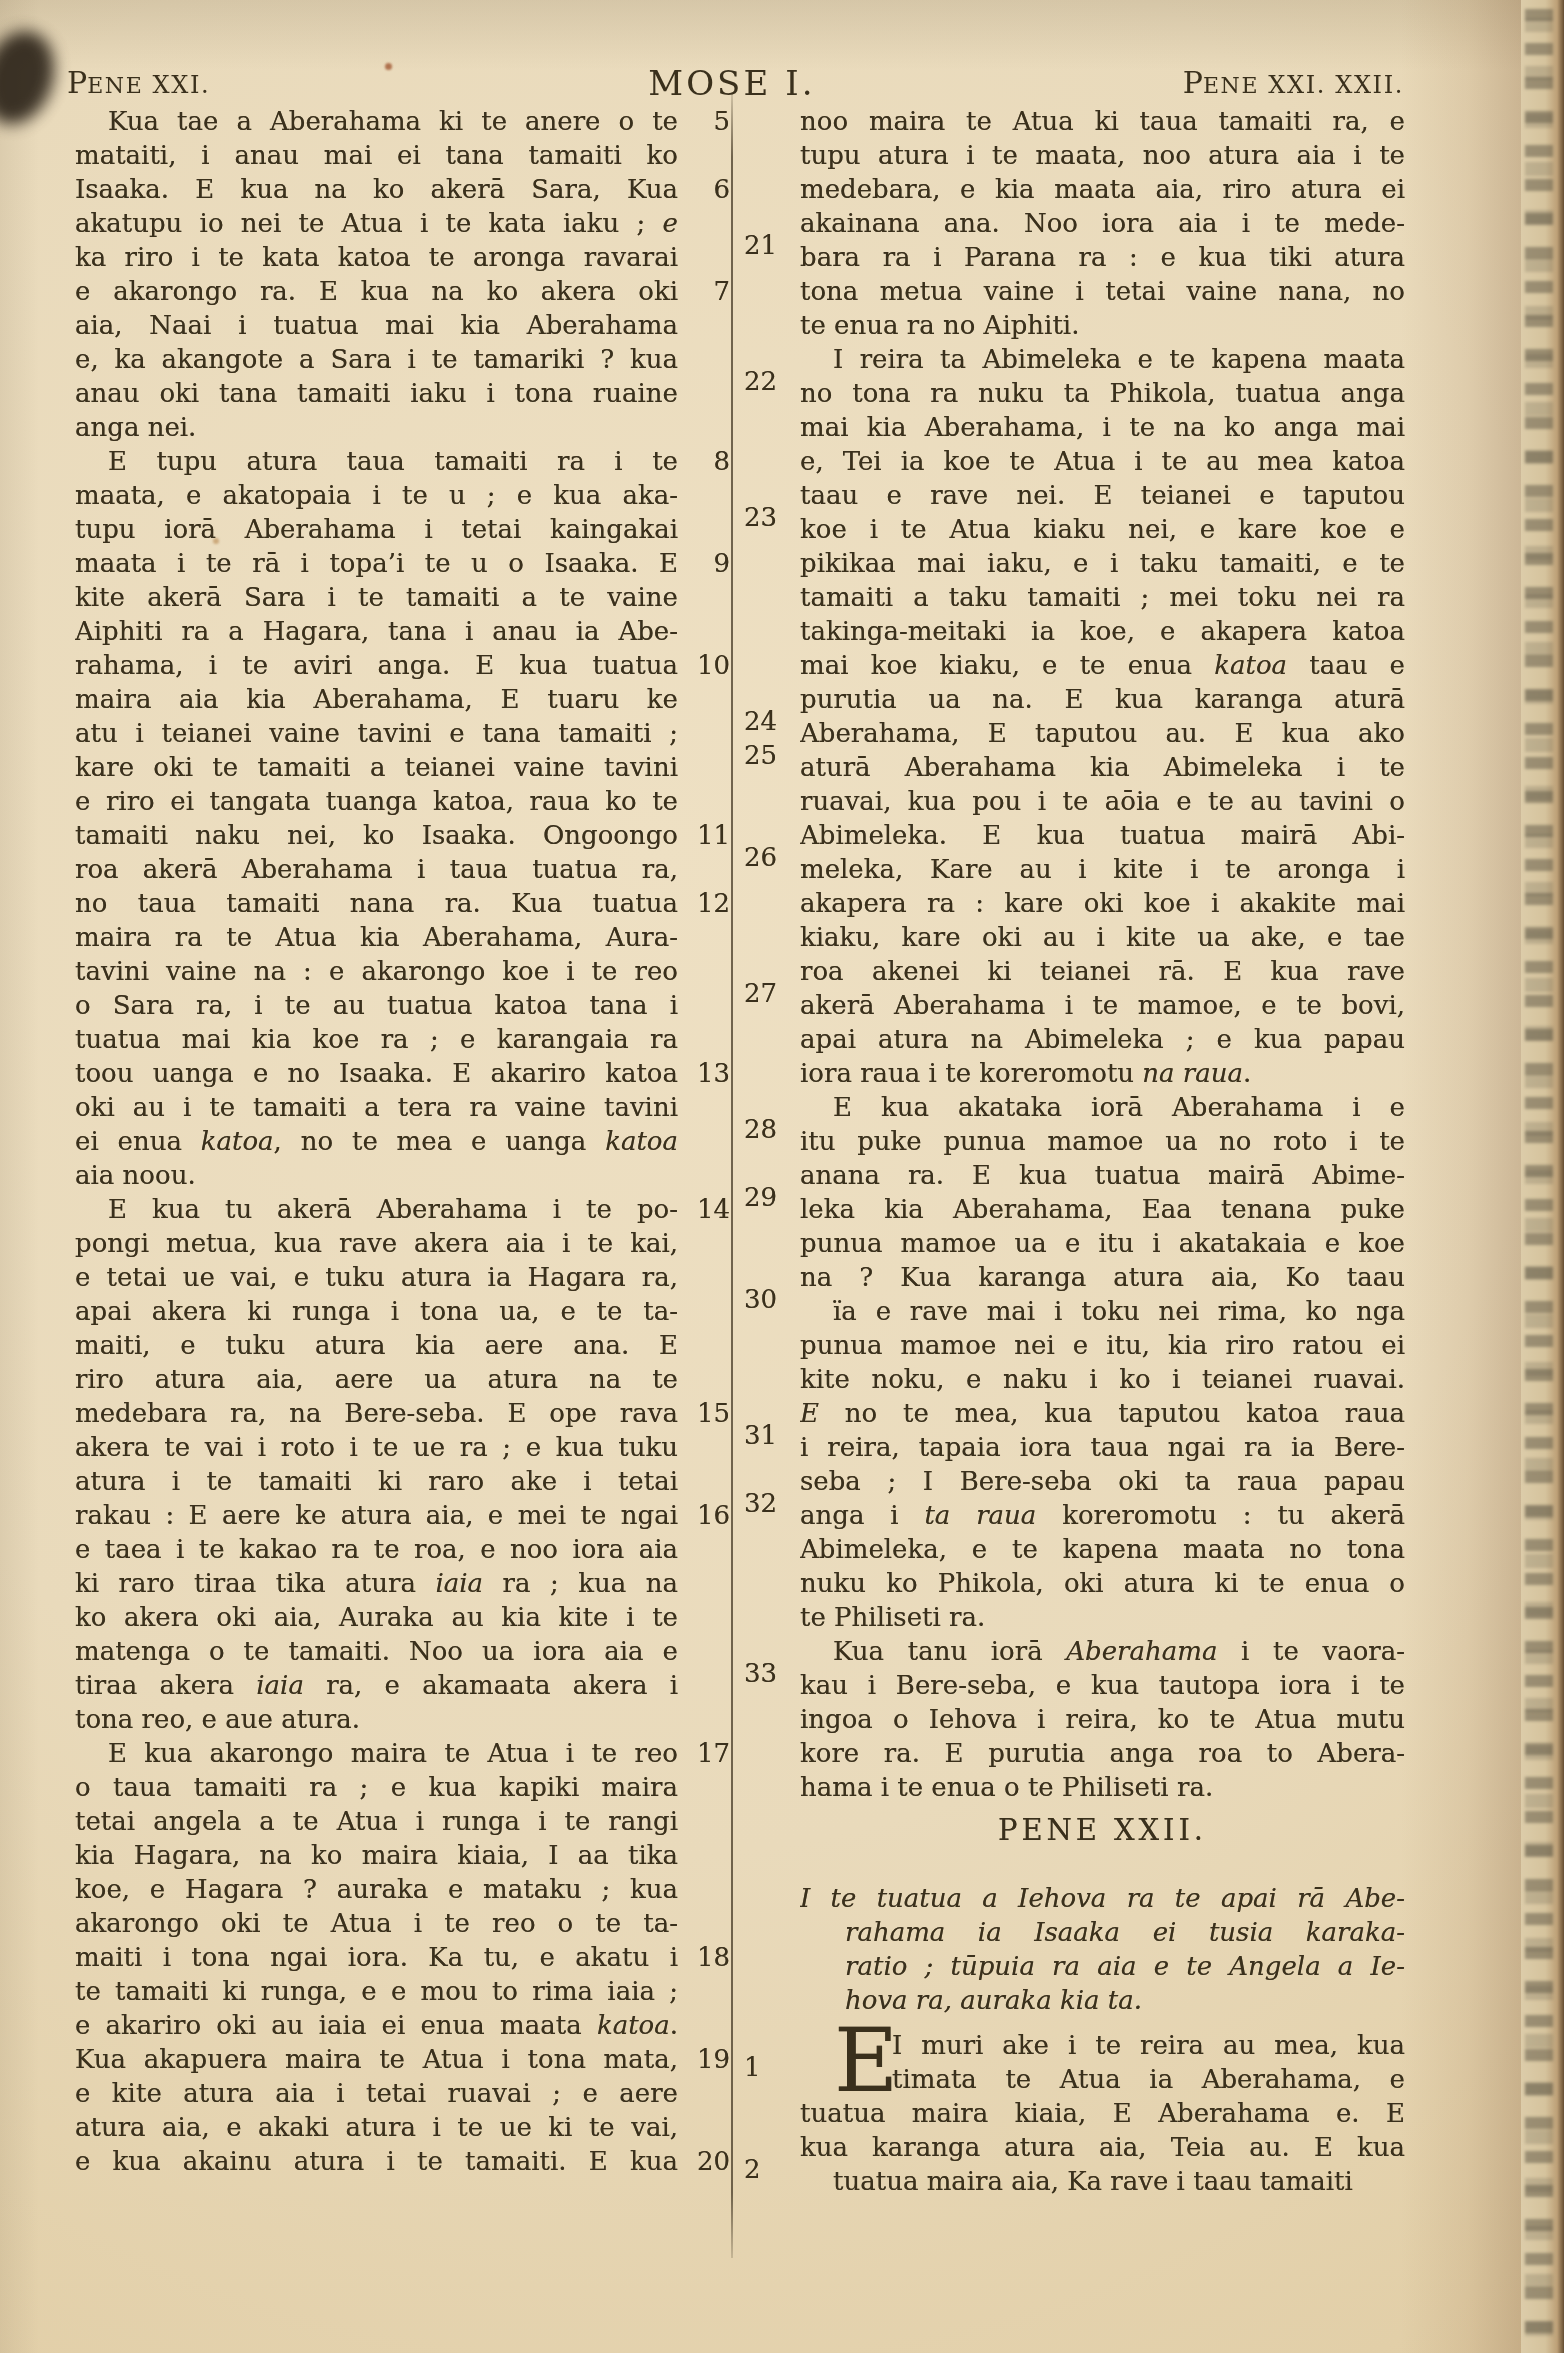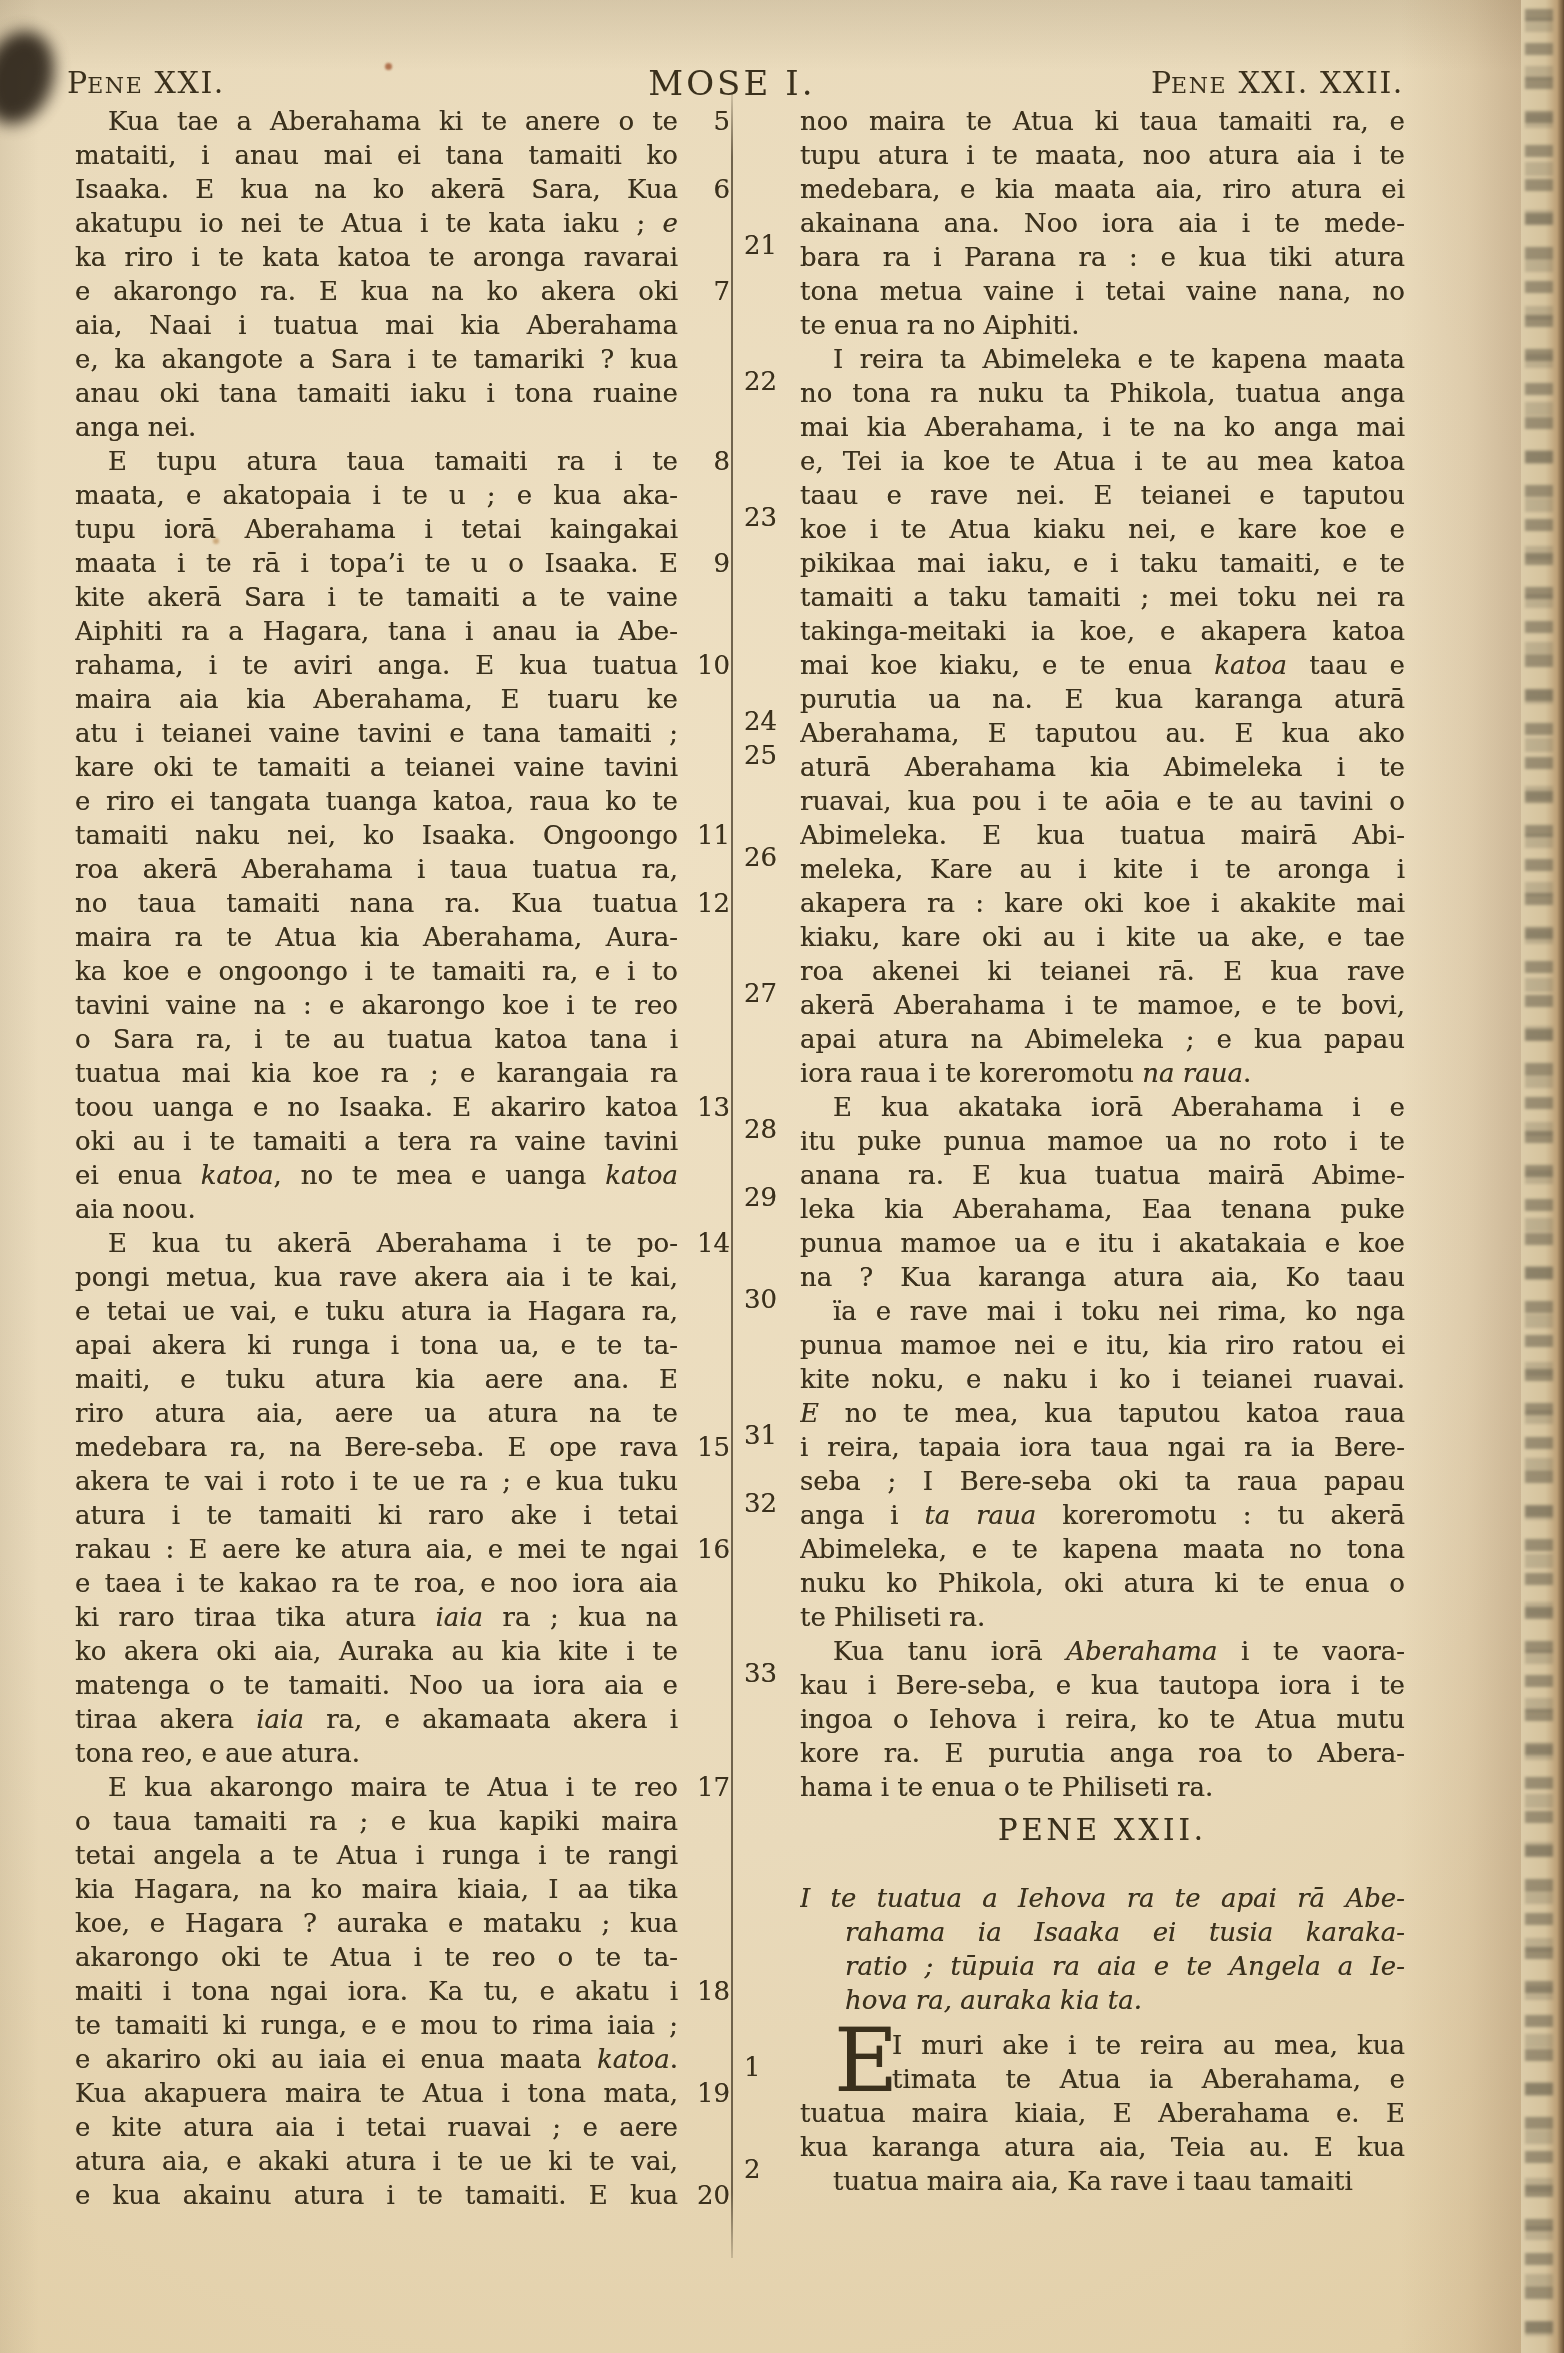"XXI." .runhead .rest { font-size: 30px -> 24px }
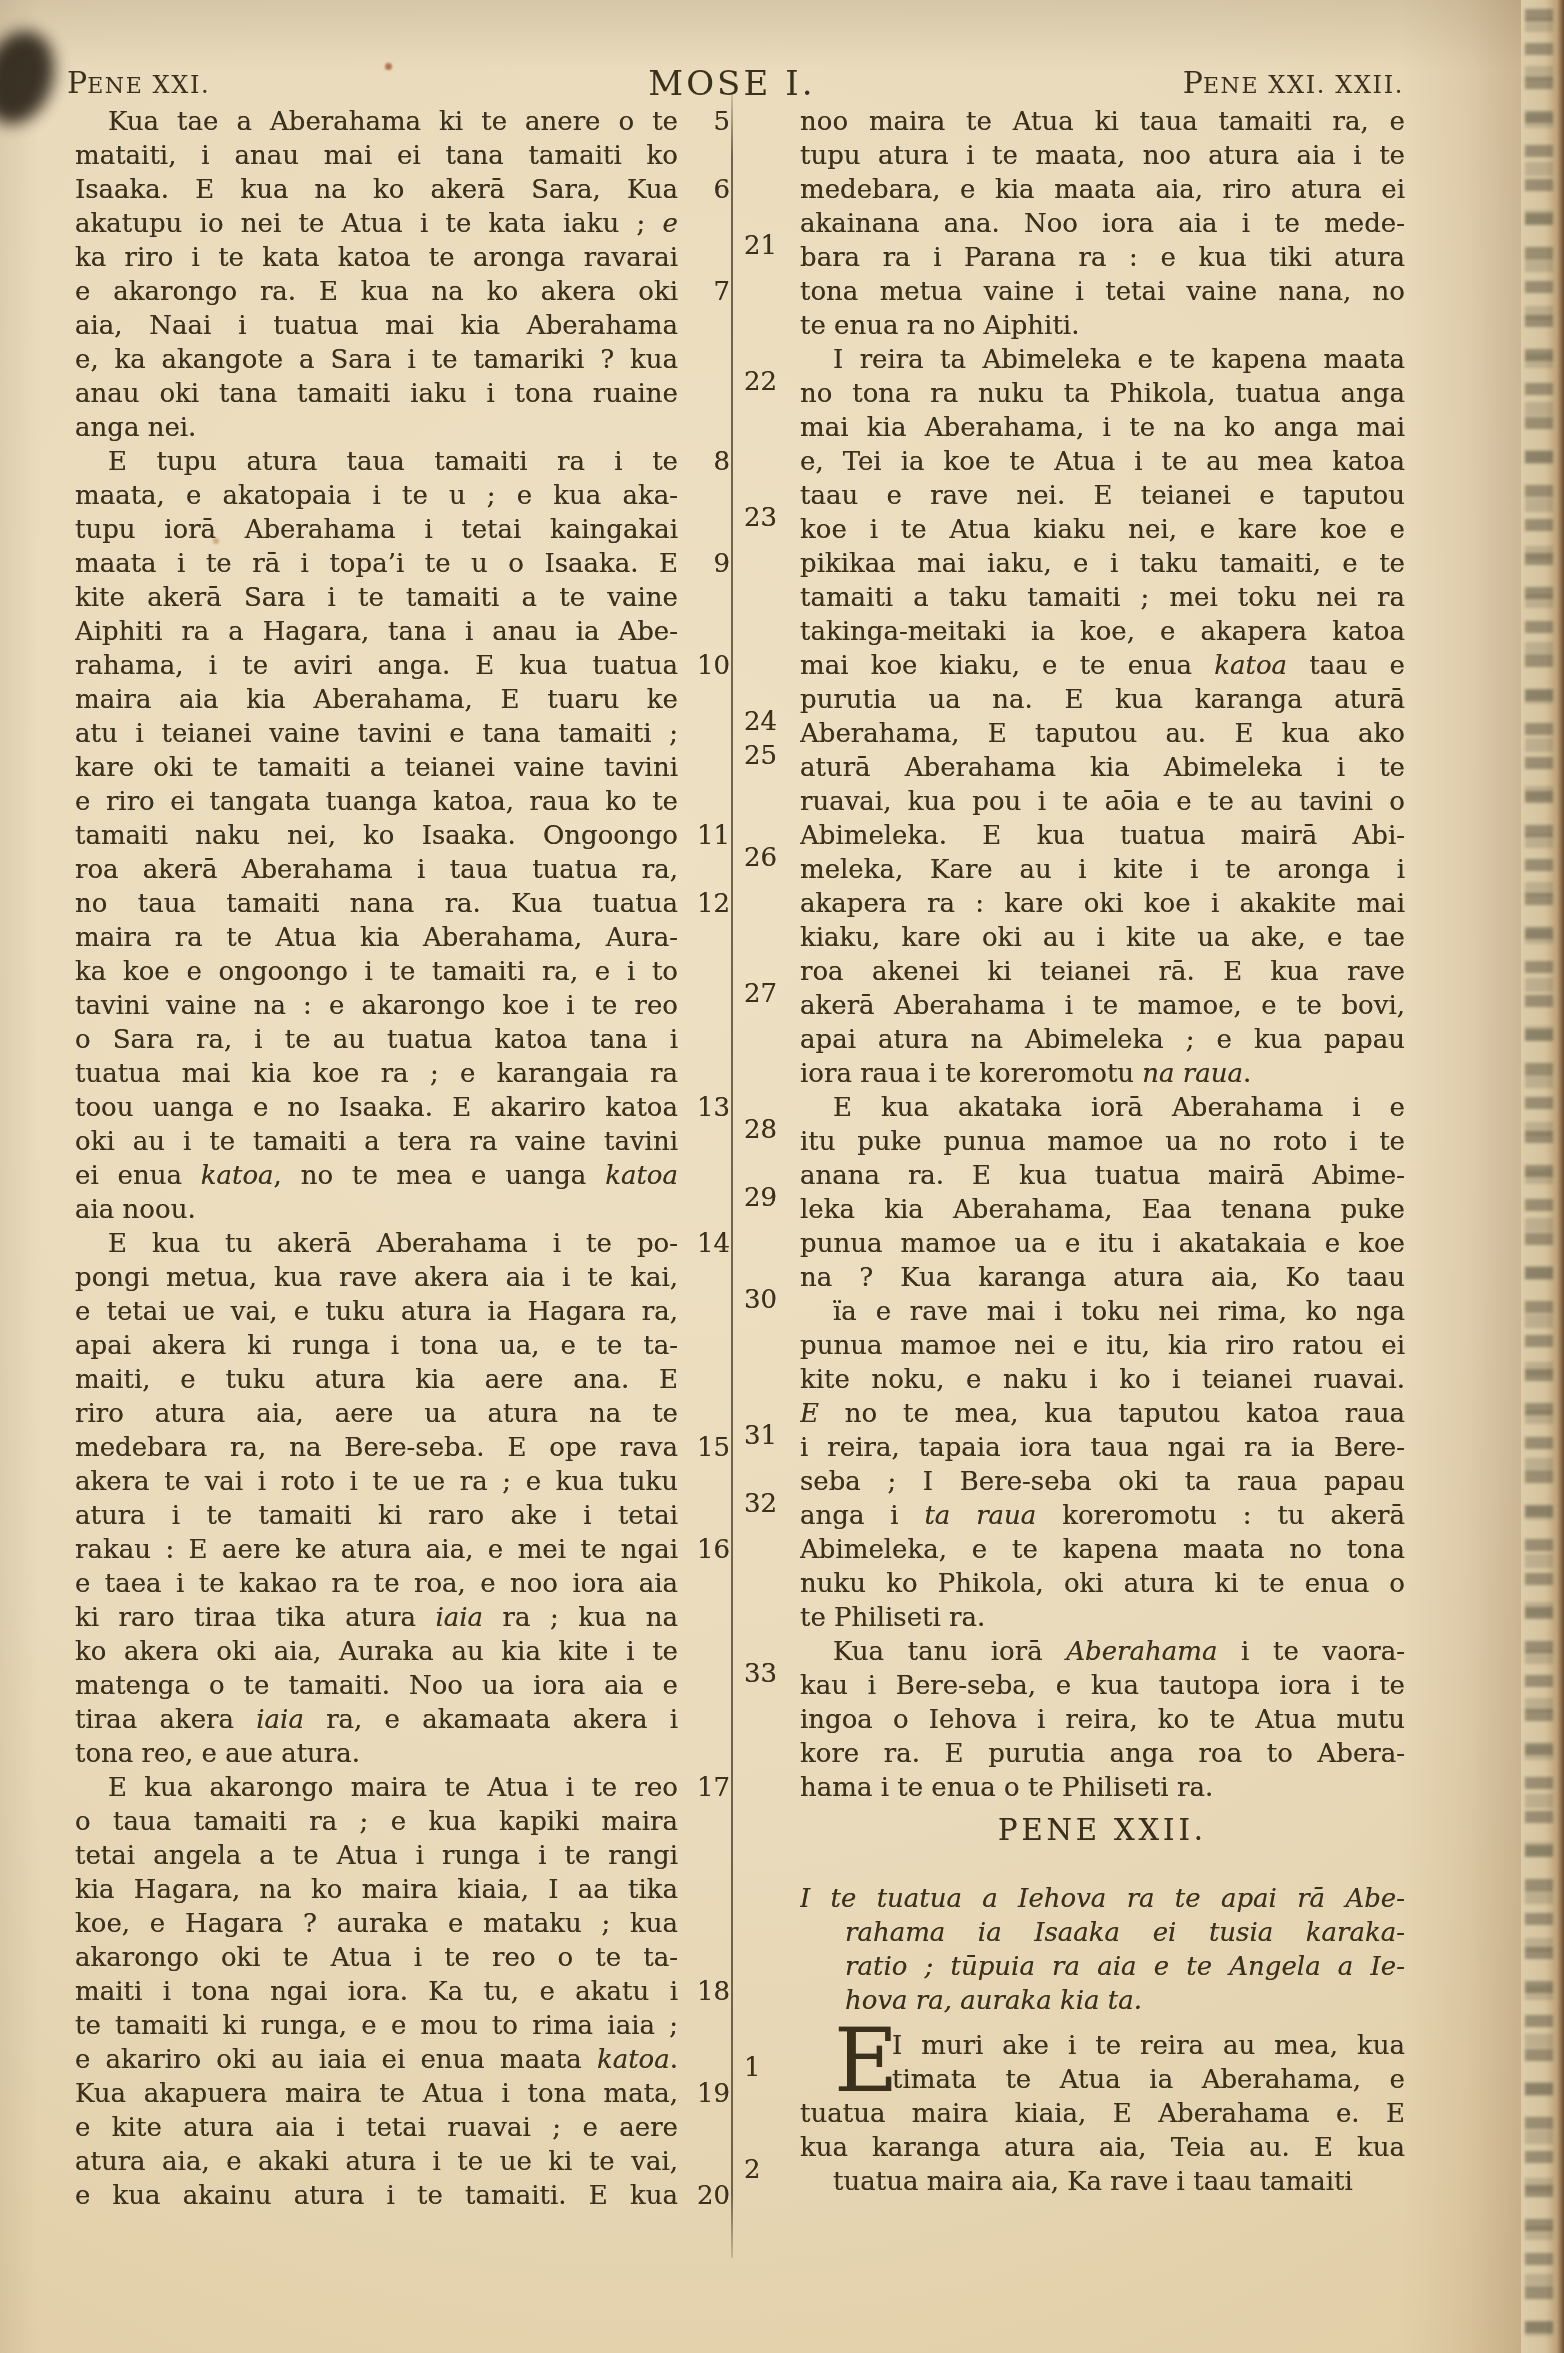"ka koe e ongoongo i" div.ln { html: <div> <span><span>ka koe e ongoongo i te tamaiti ra, e i to</span></span> </div> -> none }
